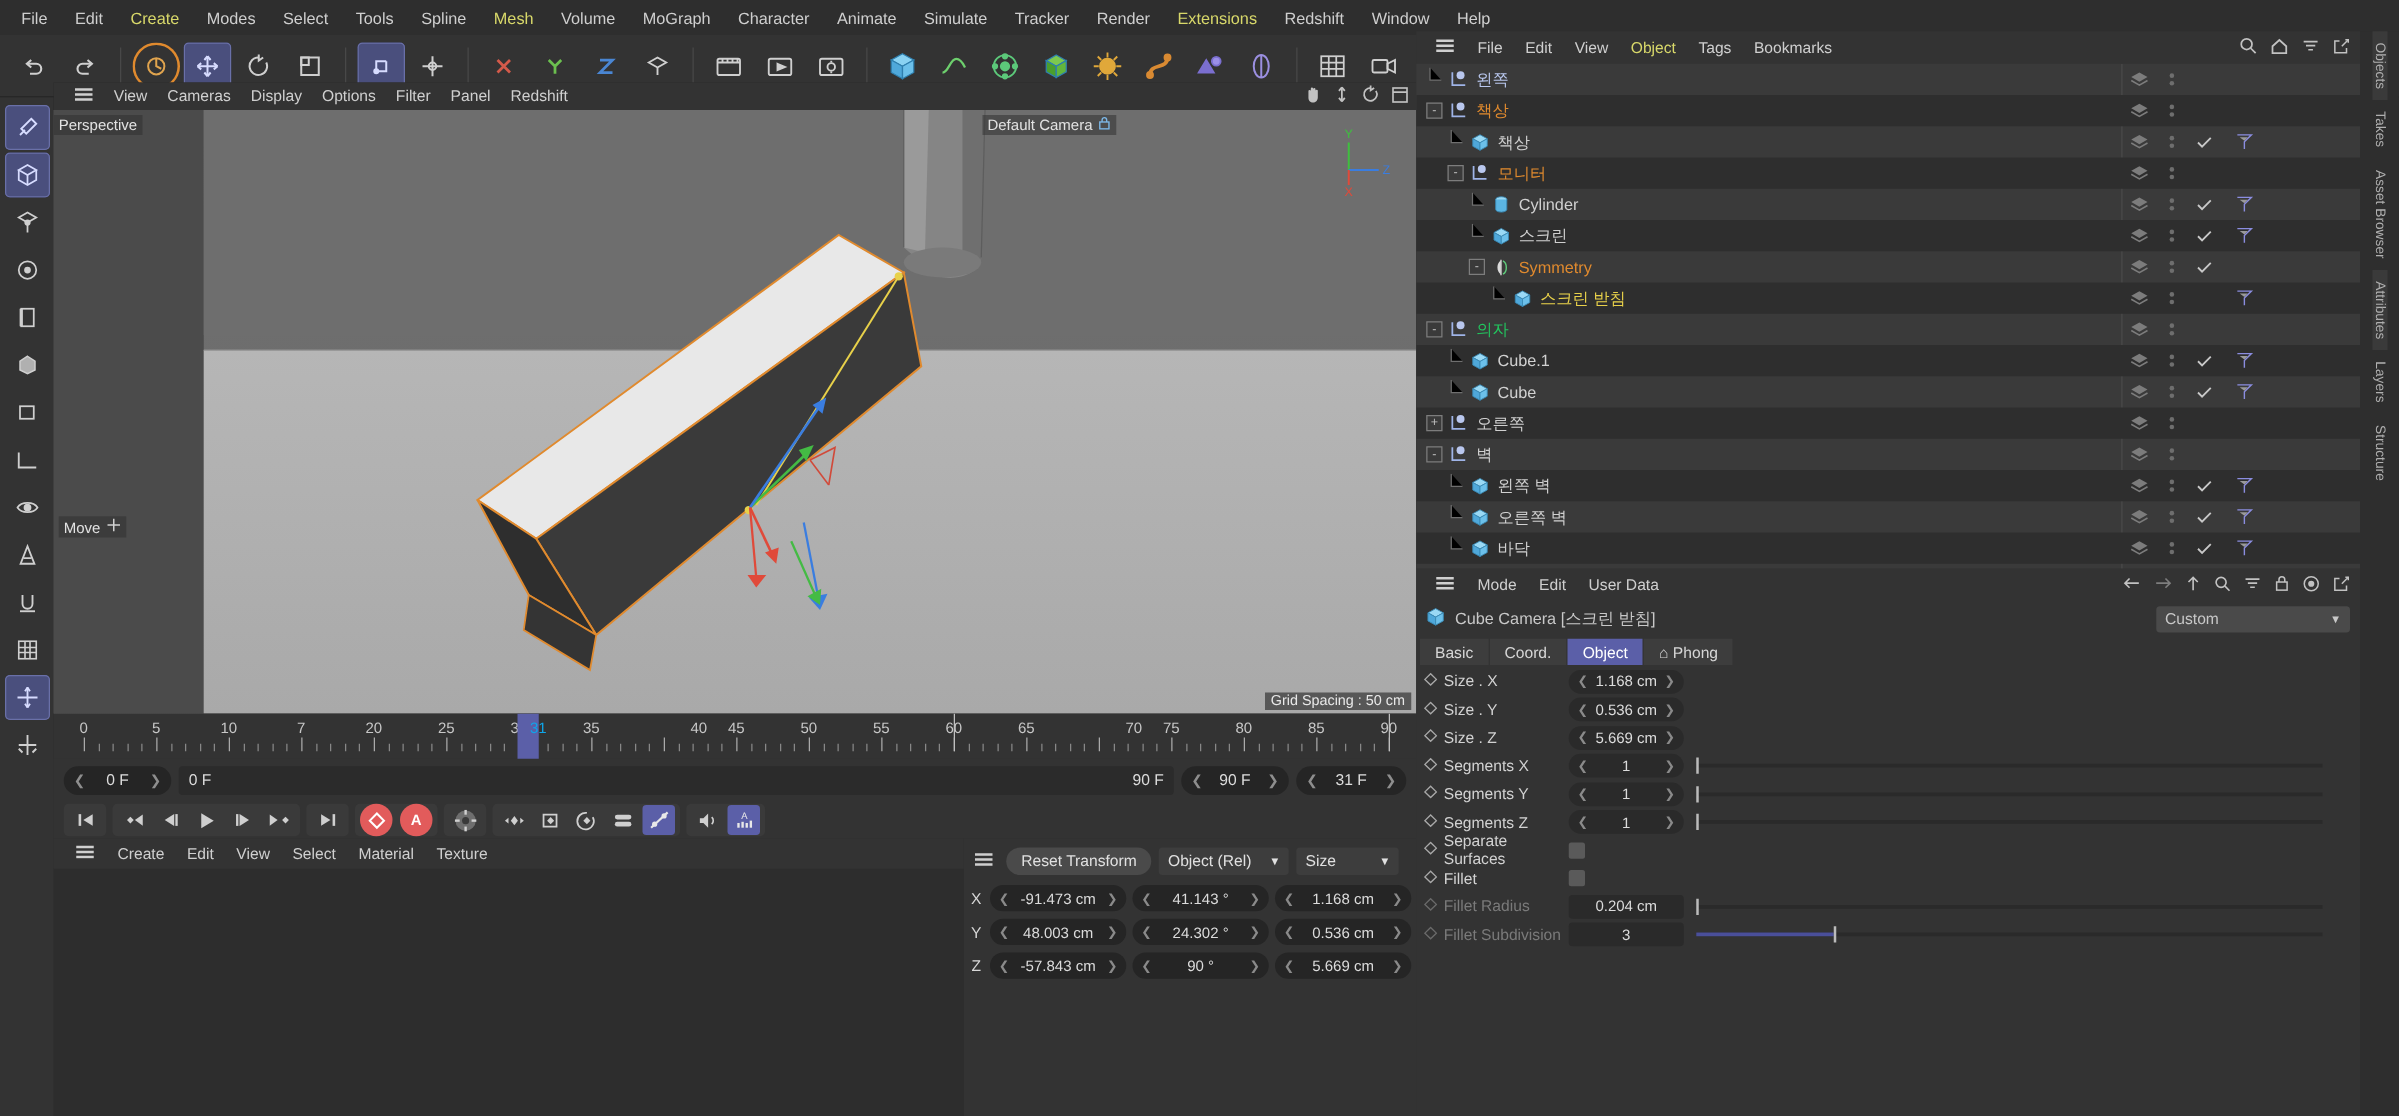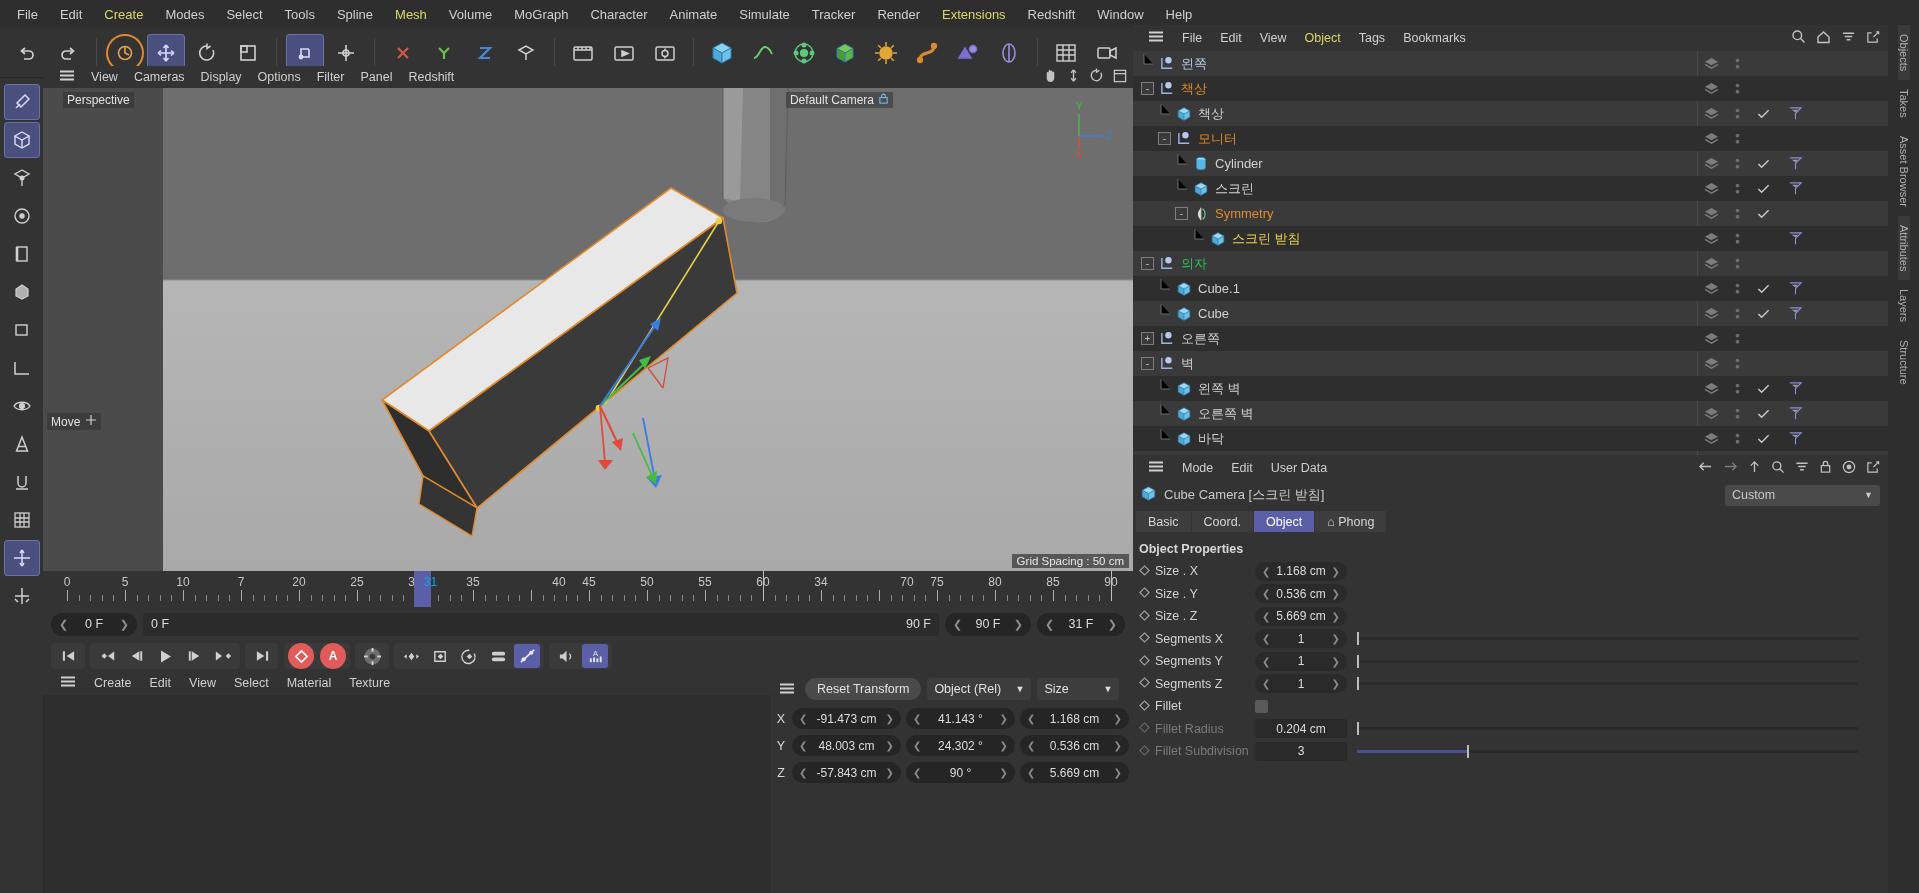"Perspective" div.vp-lbl { left: 20px -> 0 }
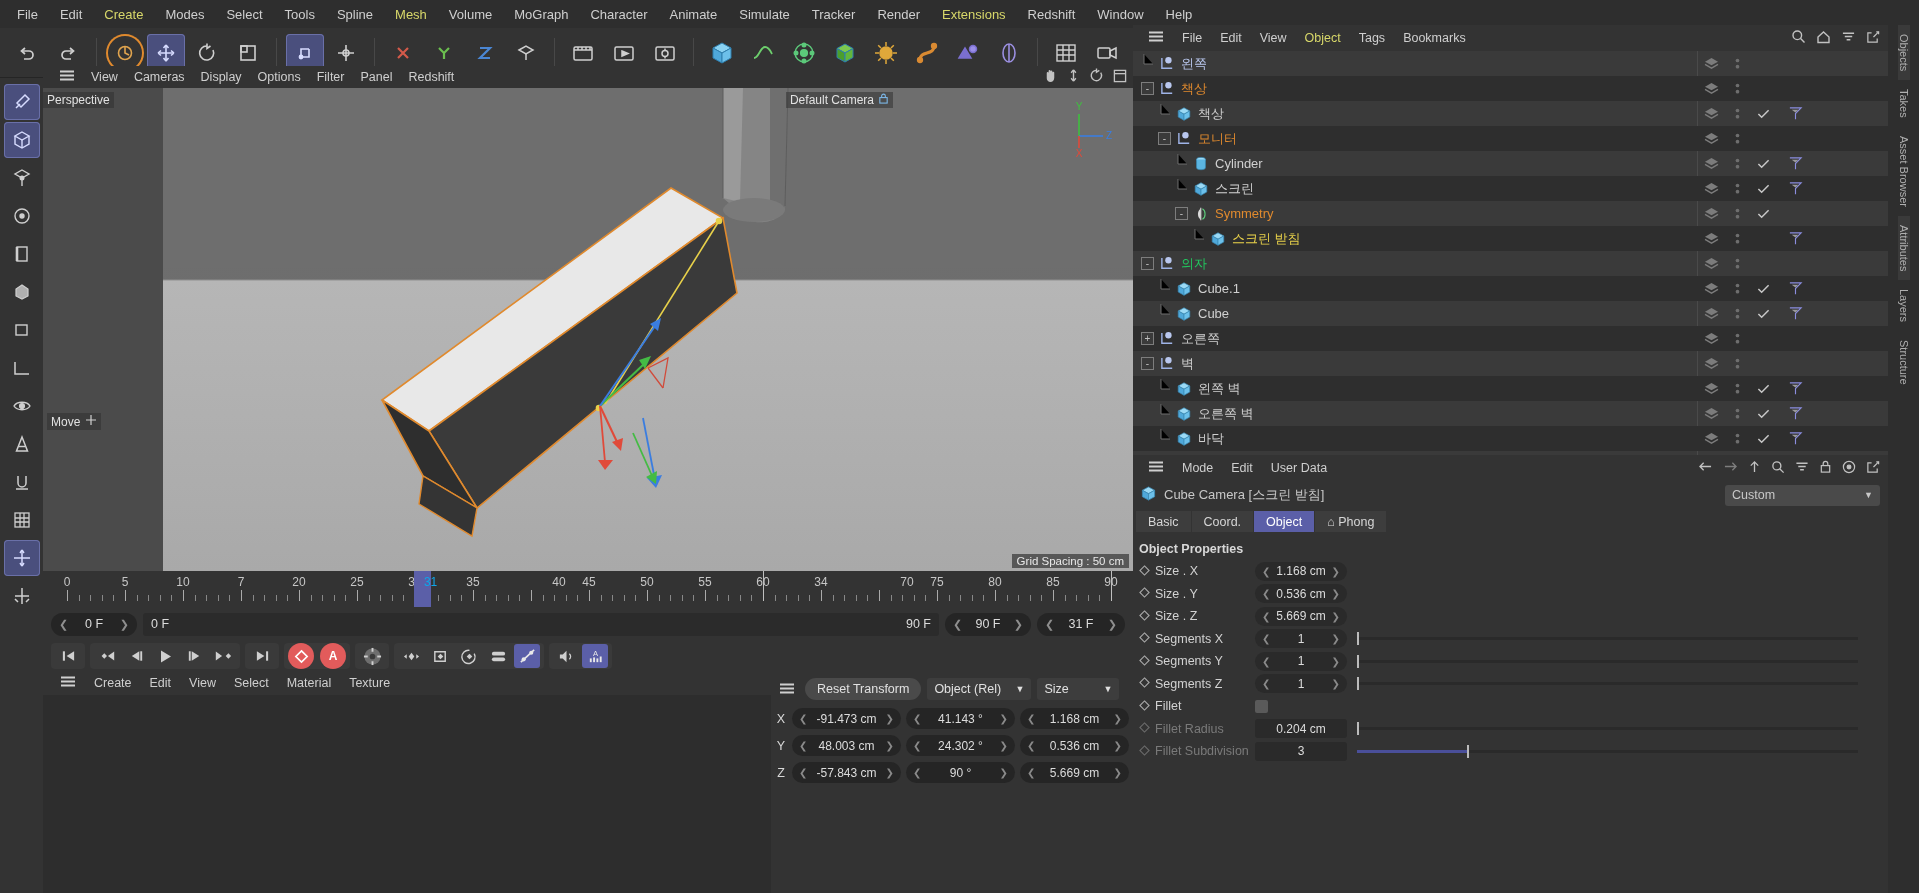"Object Properties" div.secthead { html: <div>Object Properties</div> -> none }
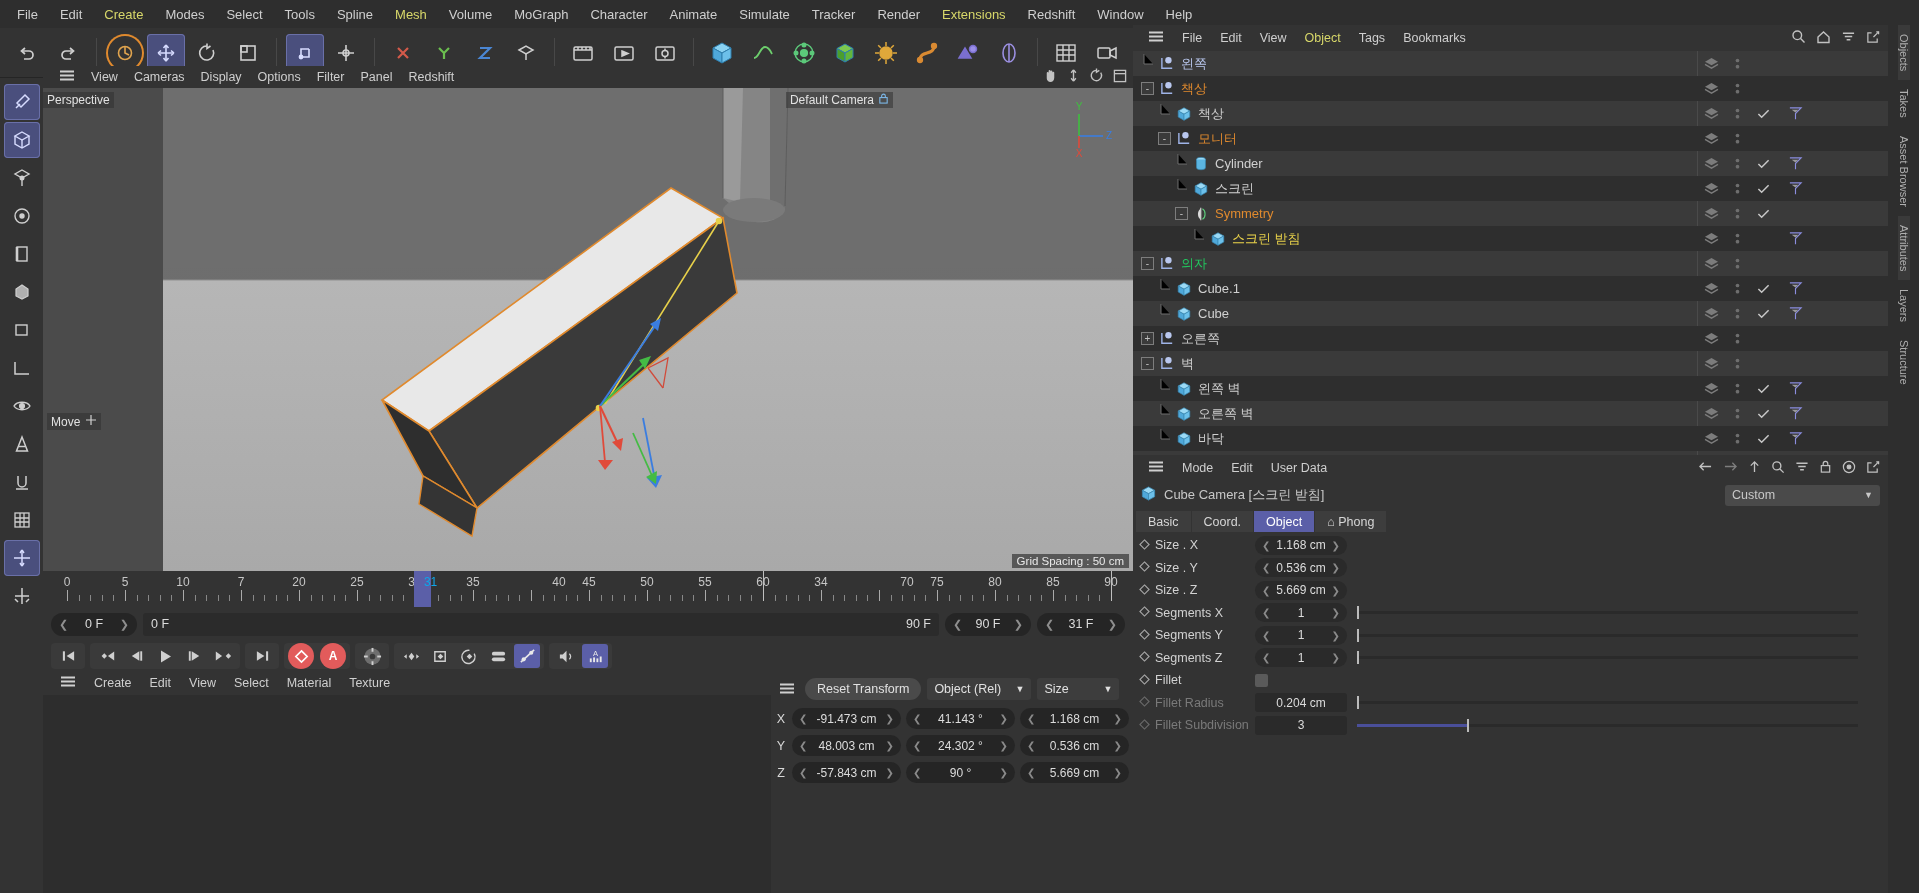"34" div.lab { text: 34 -> 65 }
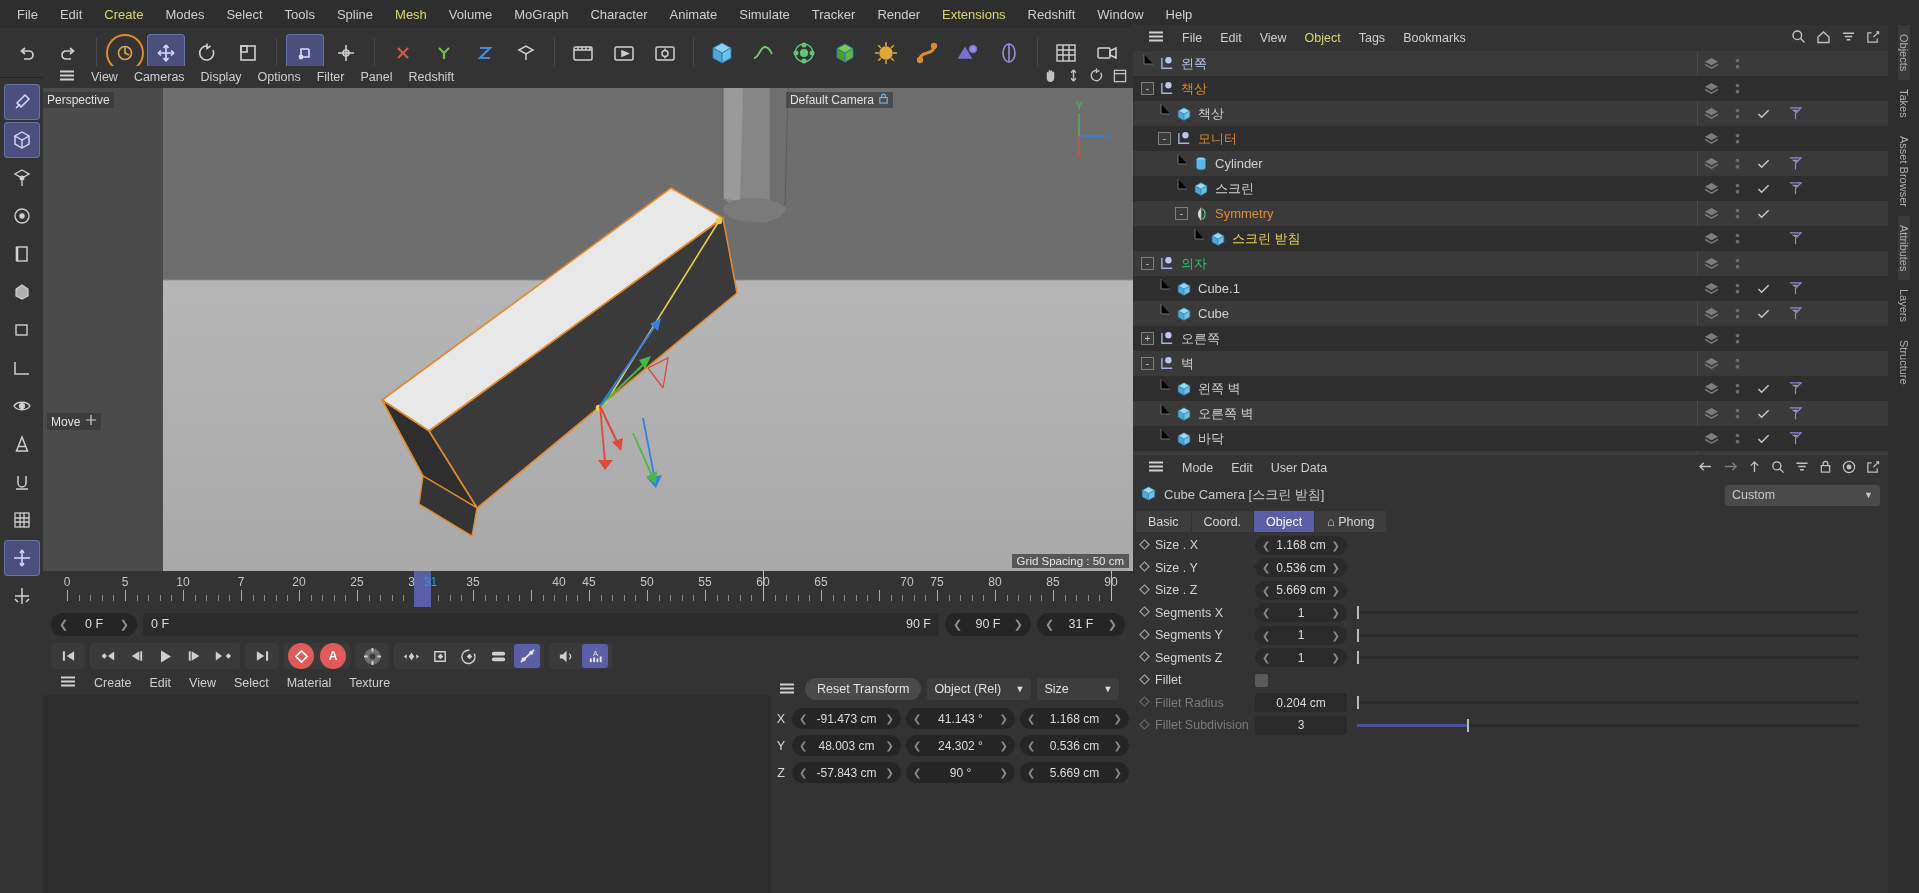"Separate Surfaces" div.prow { html: none -> <div> <span><svg> <path></path> </svg></span> <span>Separate Surfaces</span> <span></span> </div> }
